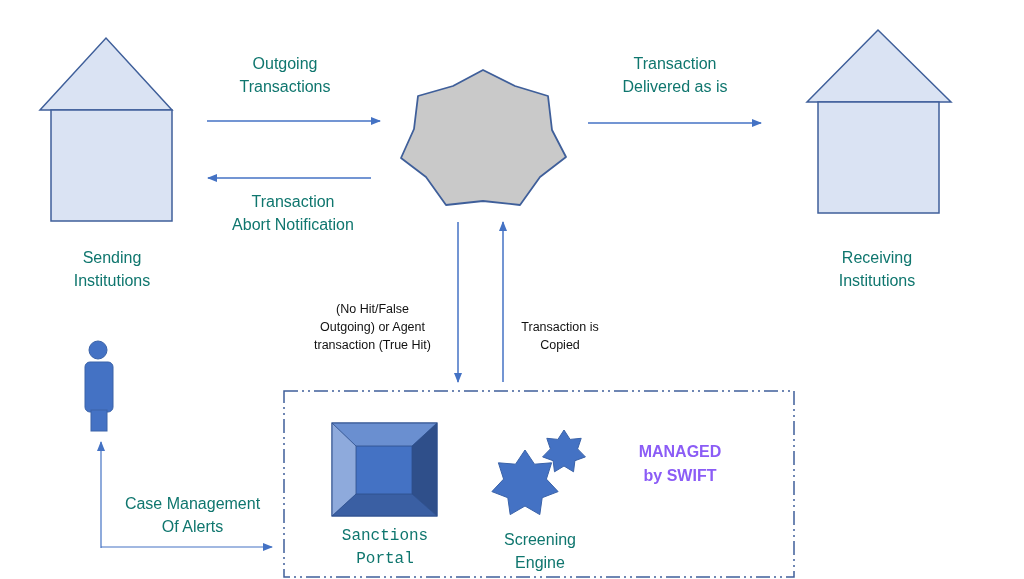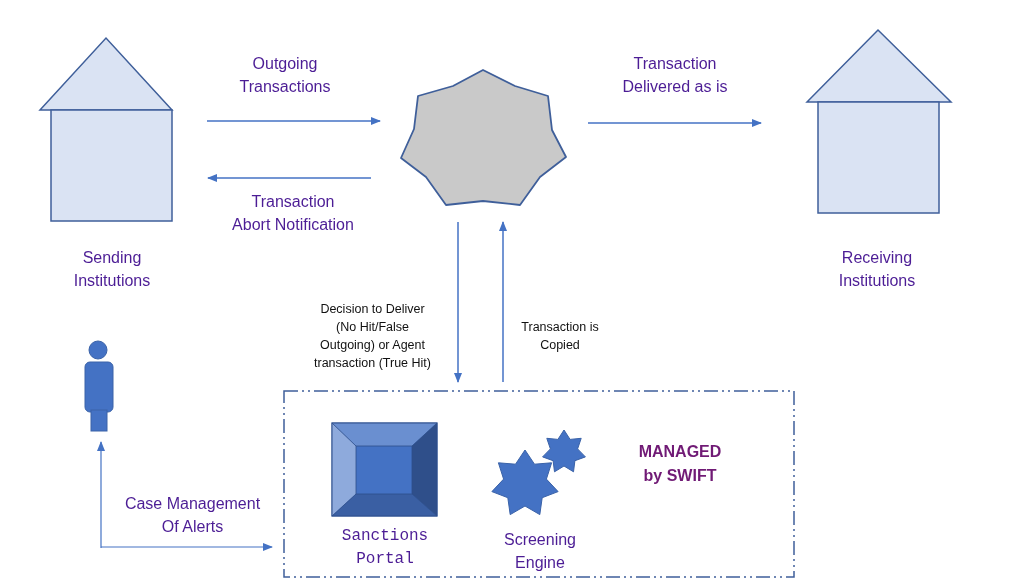"Outgoing" .lbl { color: #4c1d95 -> #0f766e }
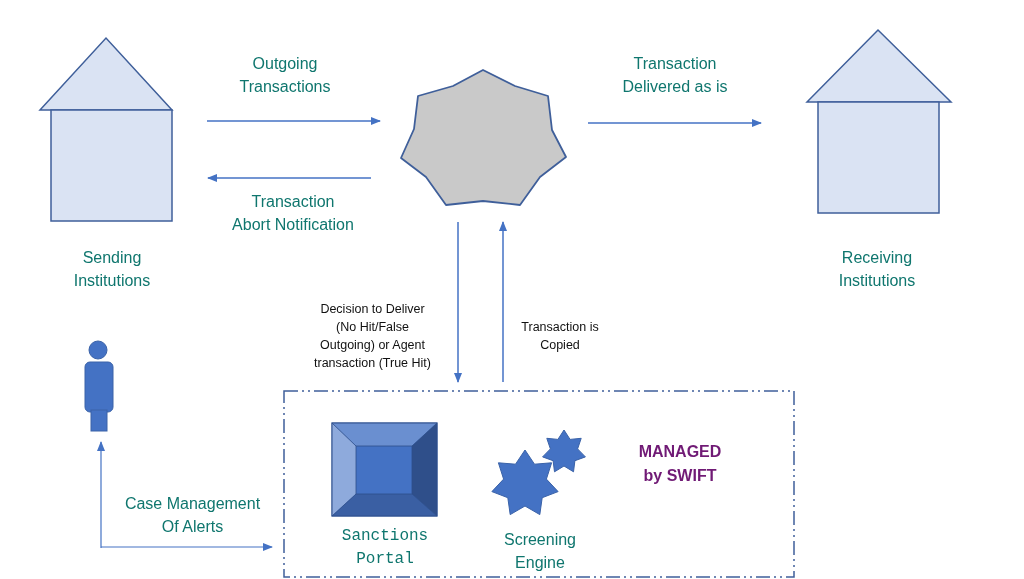"Decision to Deliver" span.line { html: <span>Decision to Deliver</span> -> none }
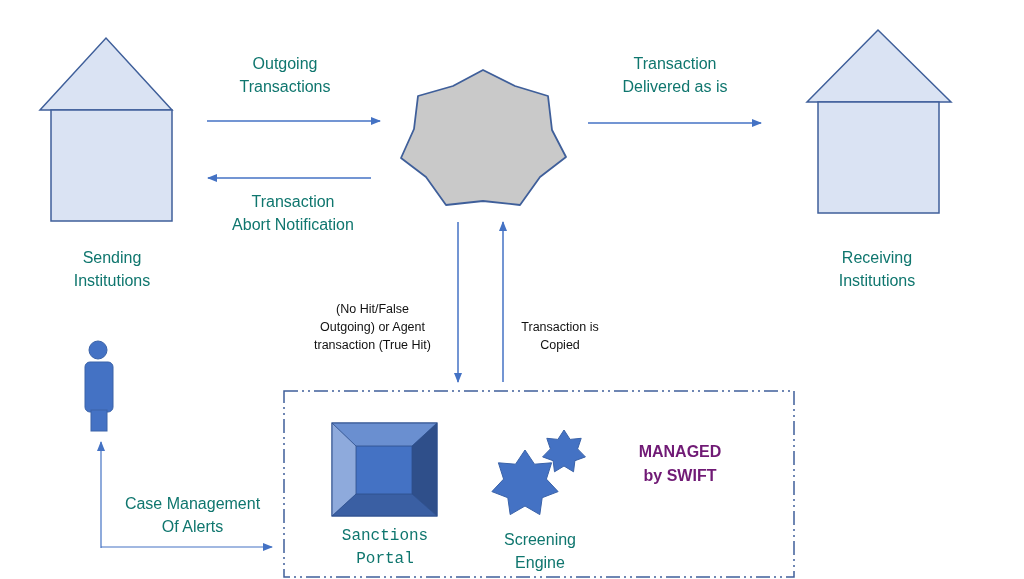"MANAGED" .lbl-bold { color: #701a75 -> #8b5cf6 }
